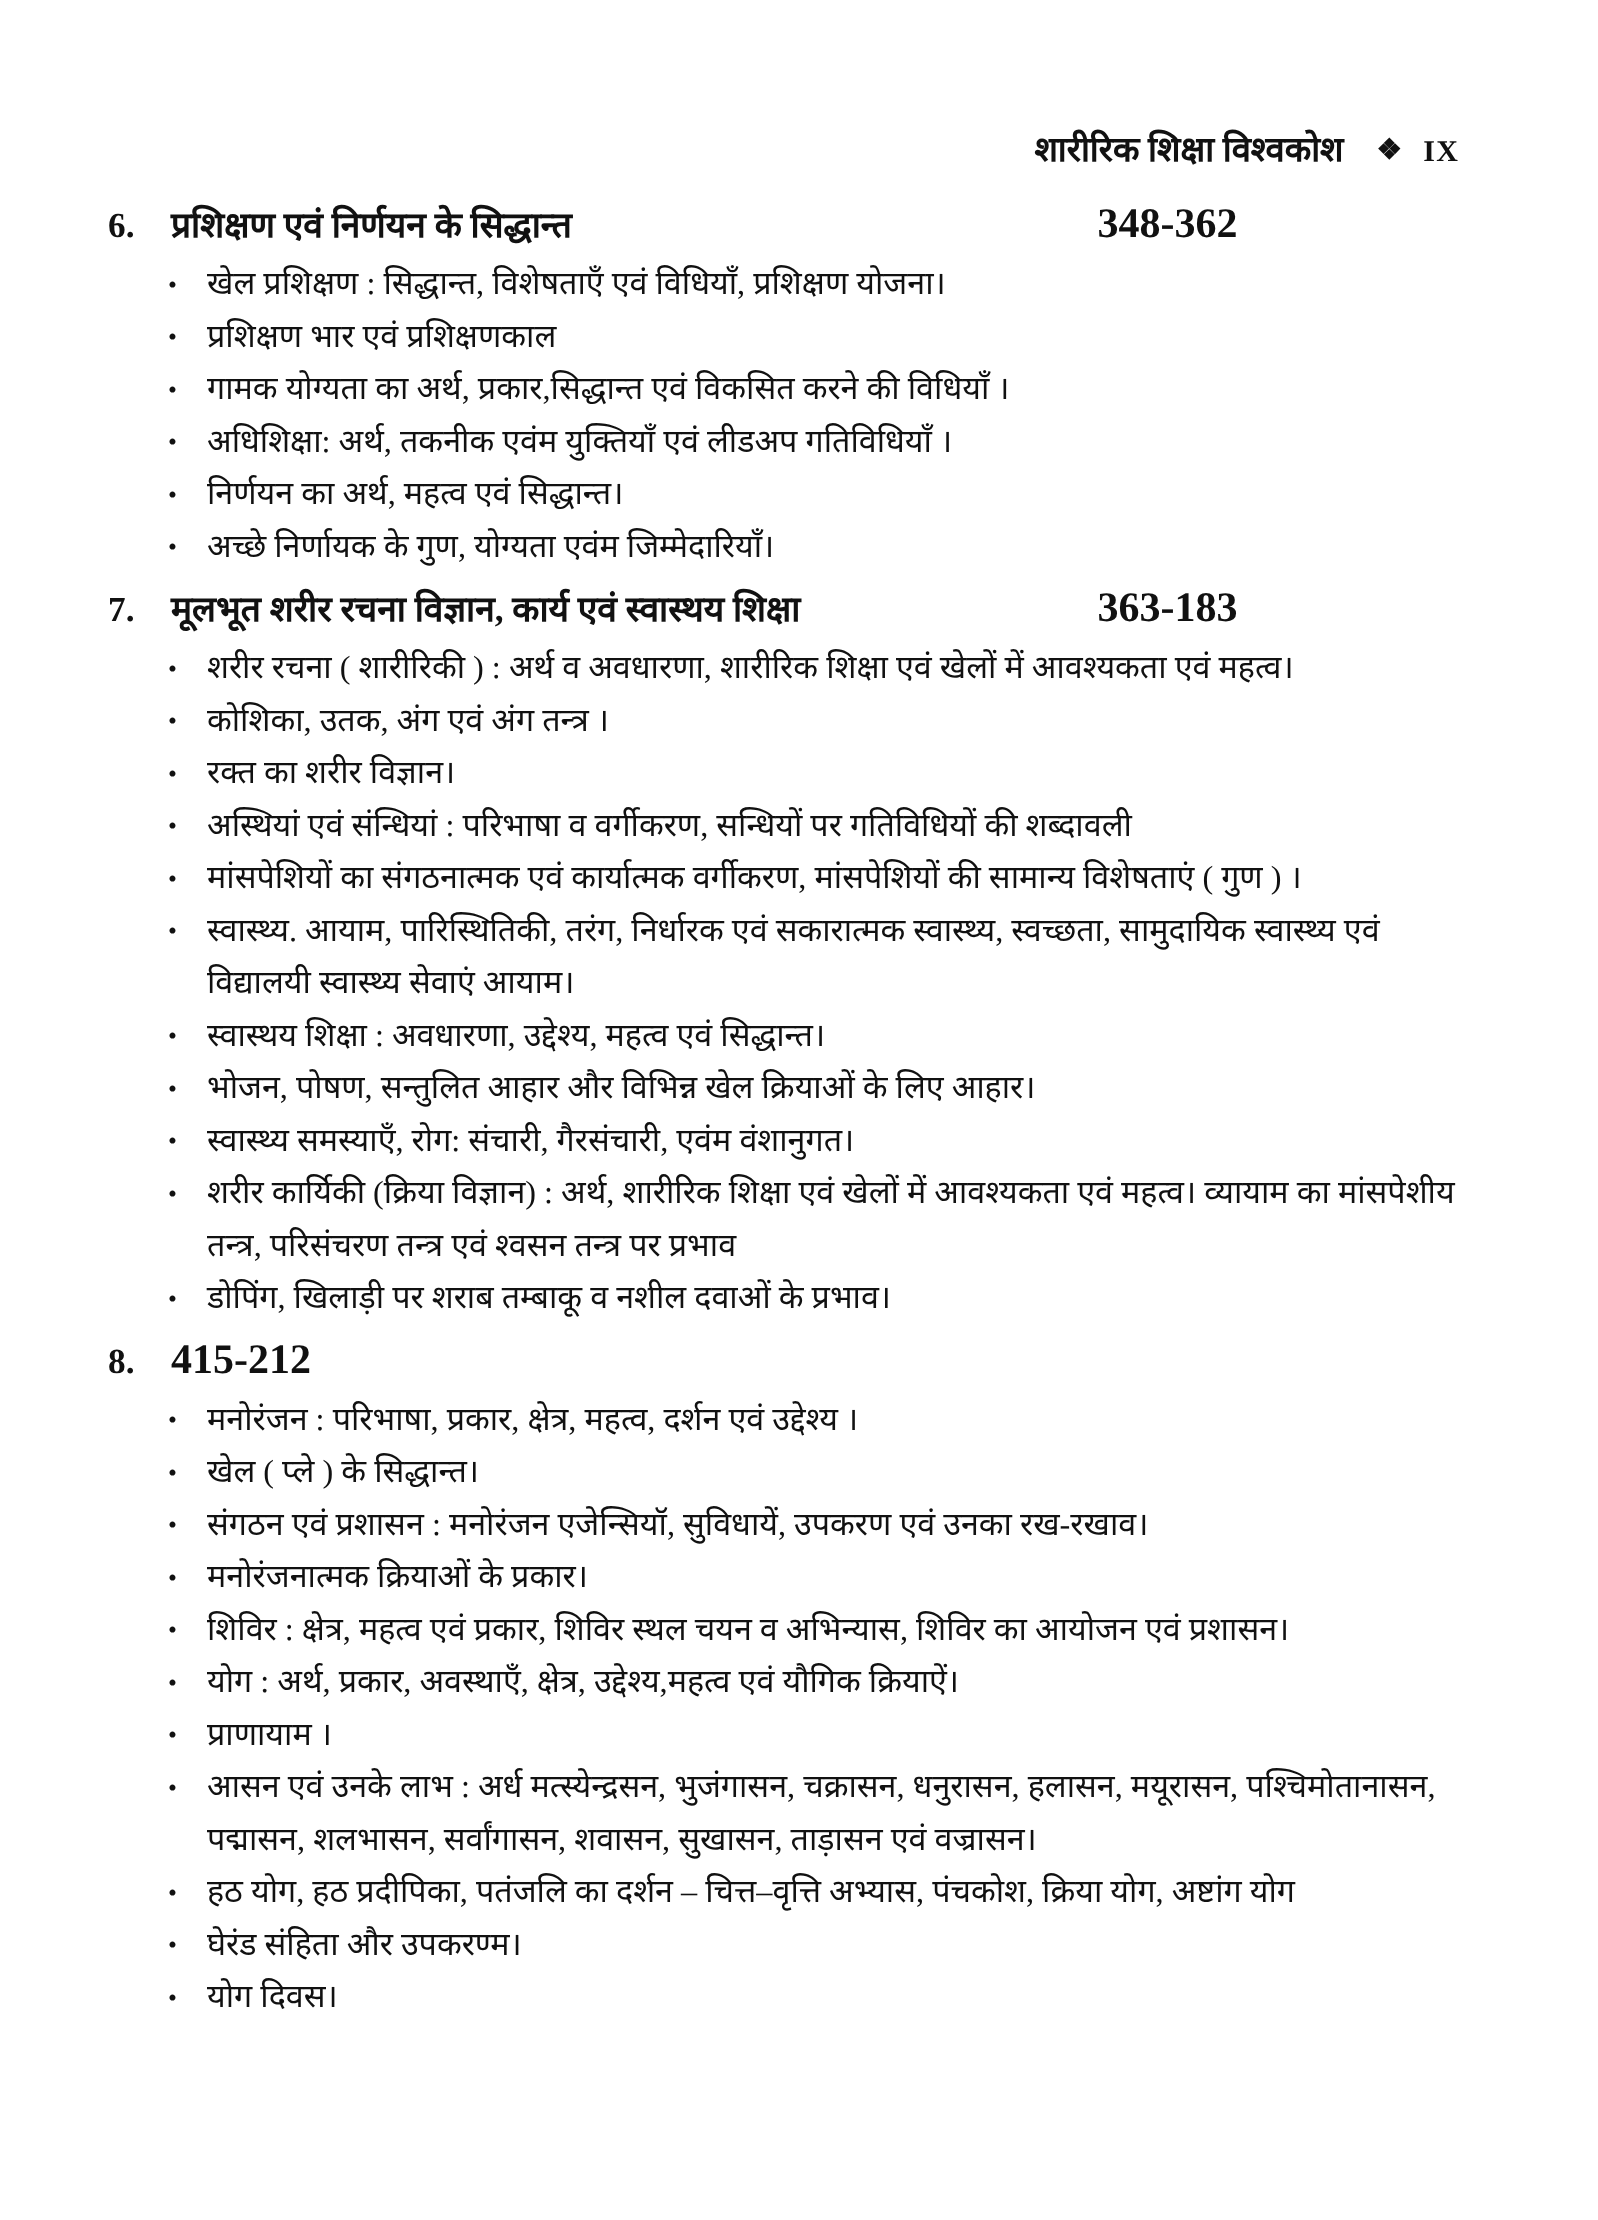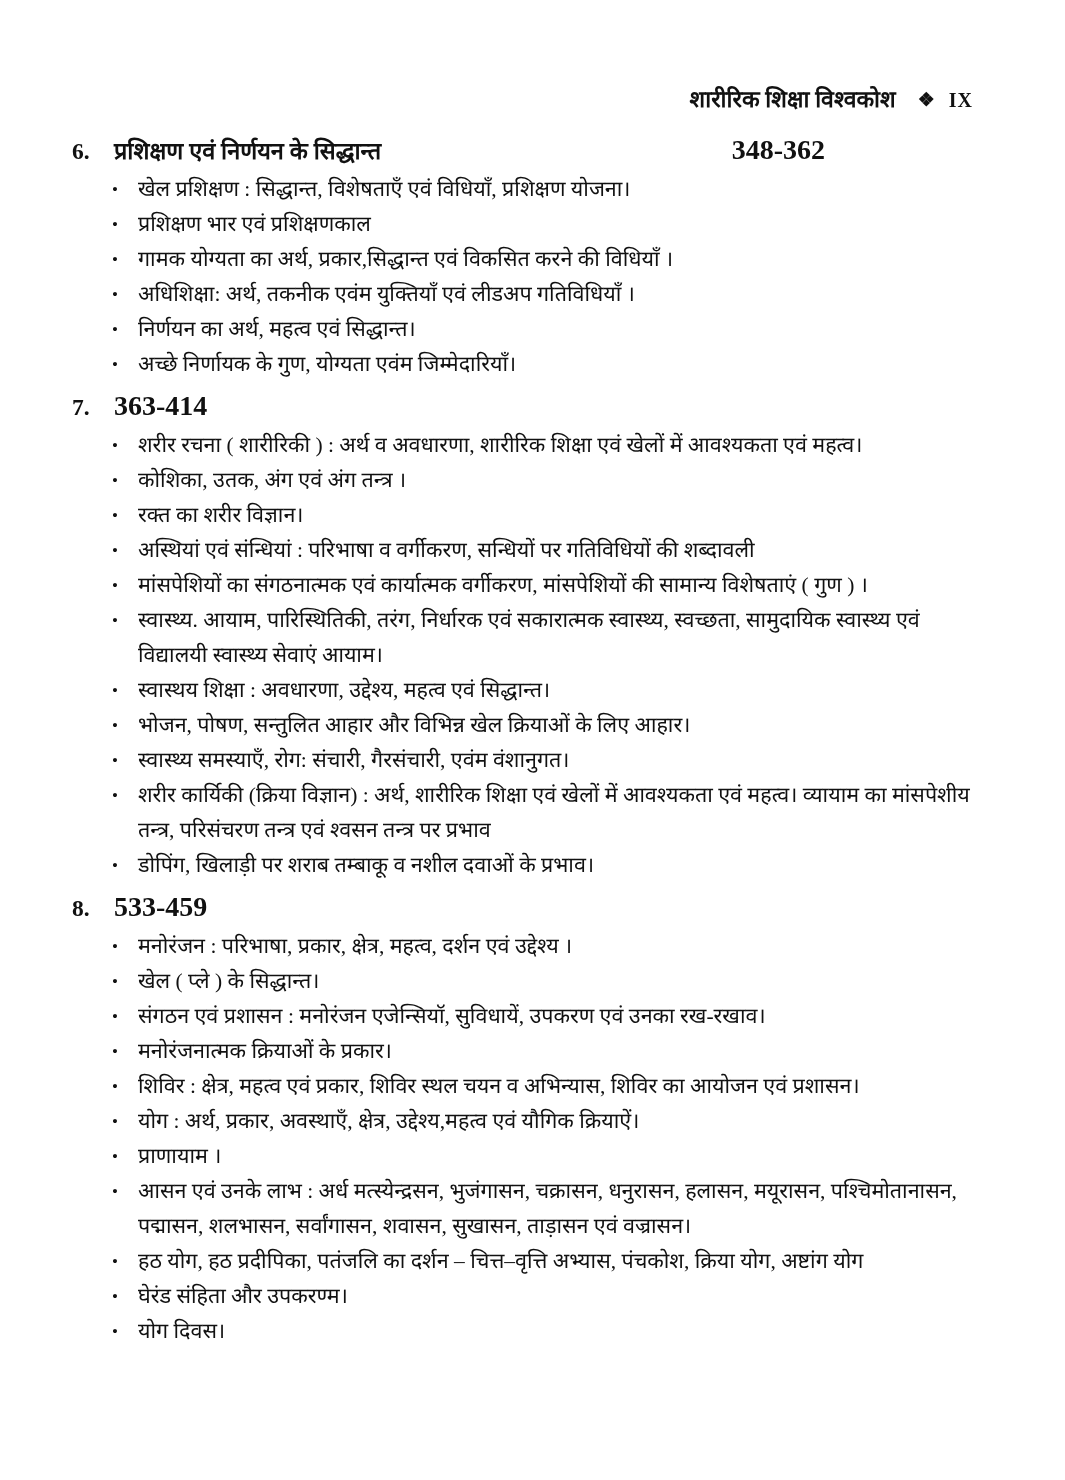"मूलभूत शरीर रचना विज्ञान, कार्य" span.section-title { html: none -> <span>मूलभूत शरीर रचना विज्ञान, कार्य एवं स्वास्थय शिक्षा</span> }
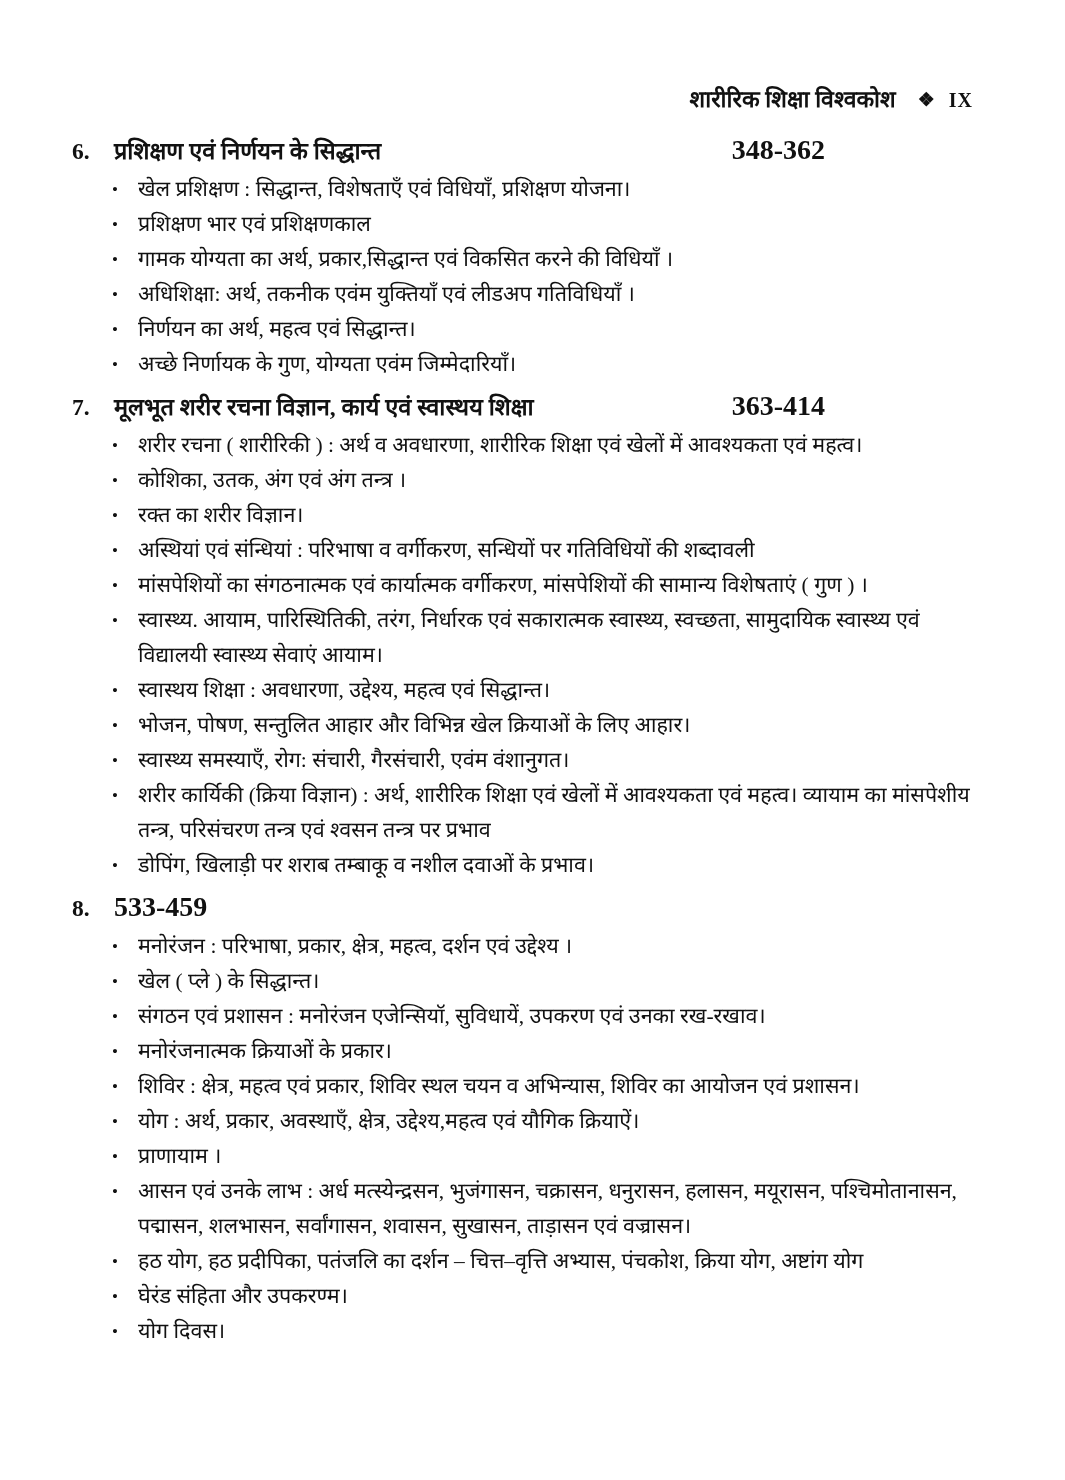"363-414" span.section-pages { text: 363-414 -> 363-183 }
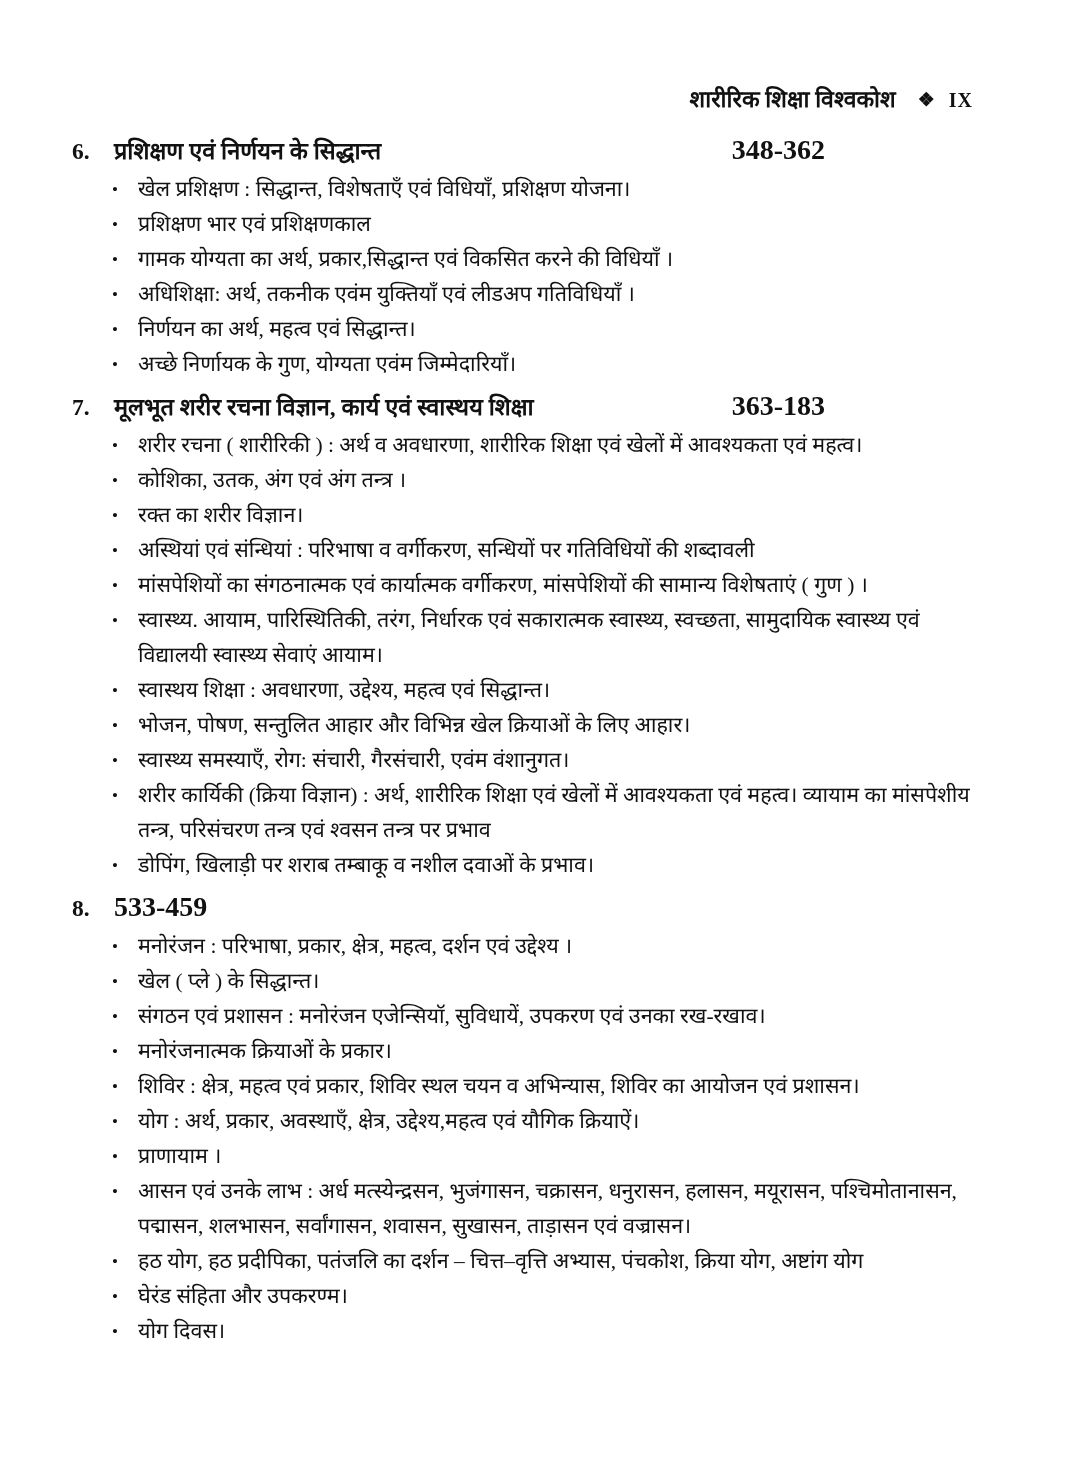"533-459" span.section-pages { text: 533-459 -> 415-212 }
